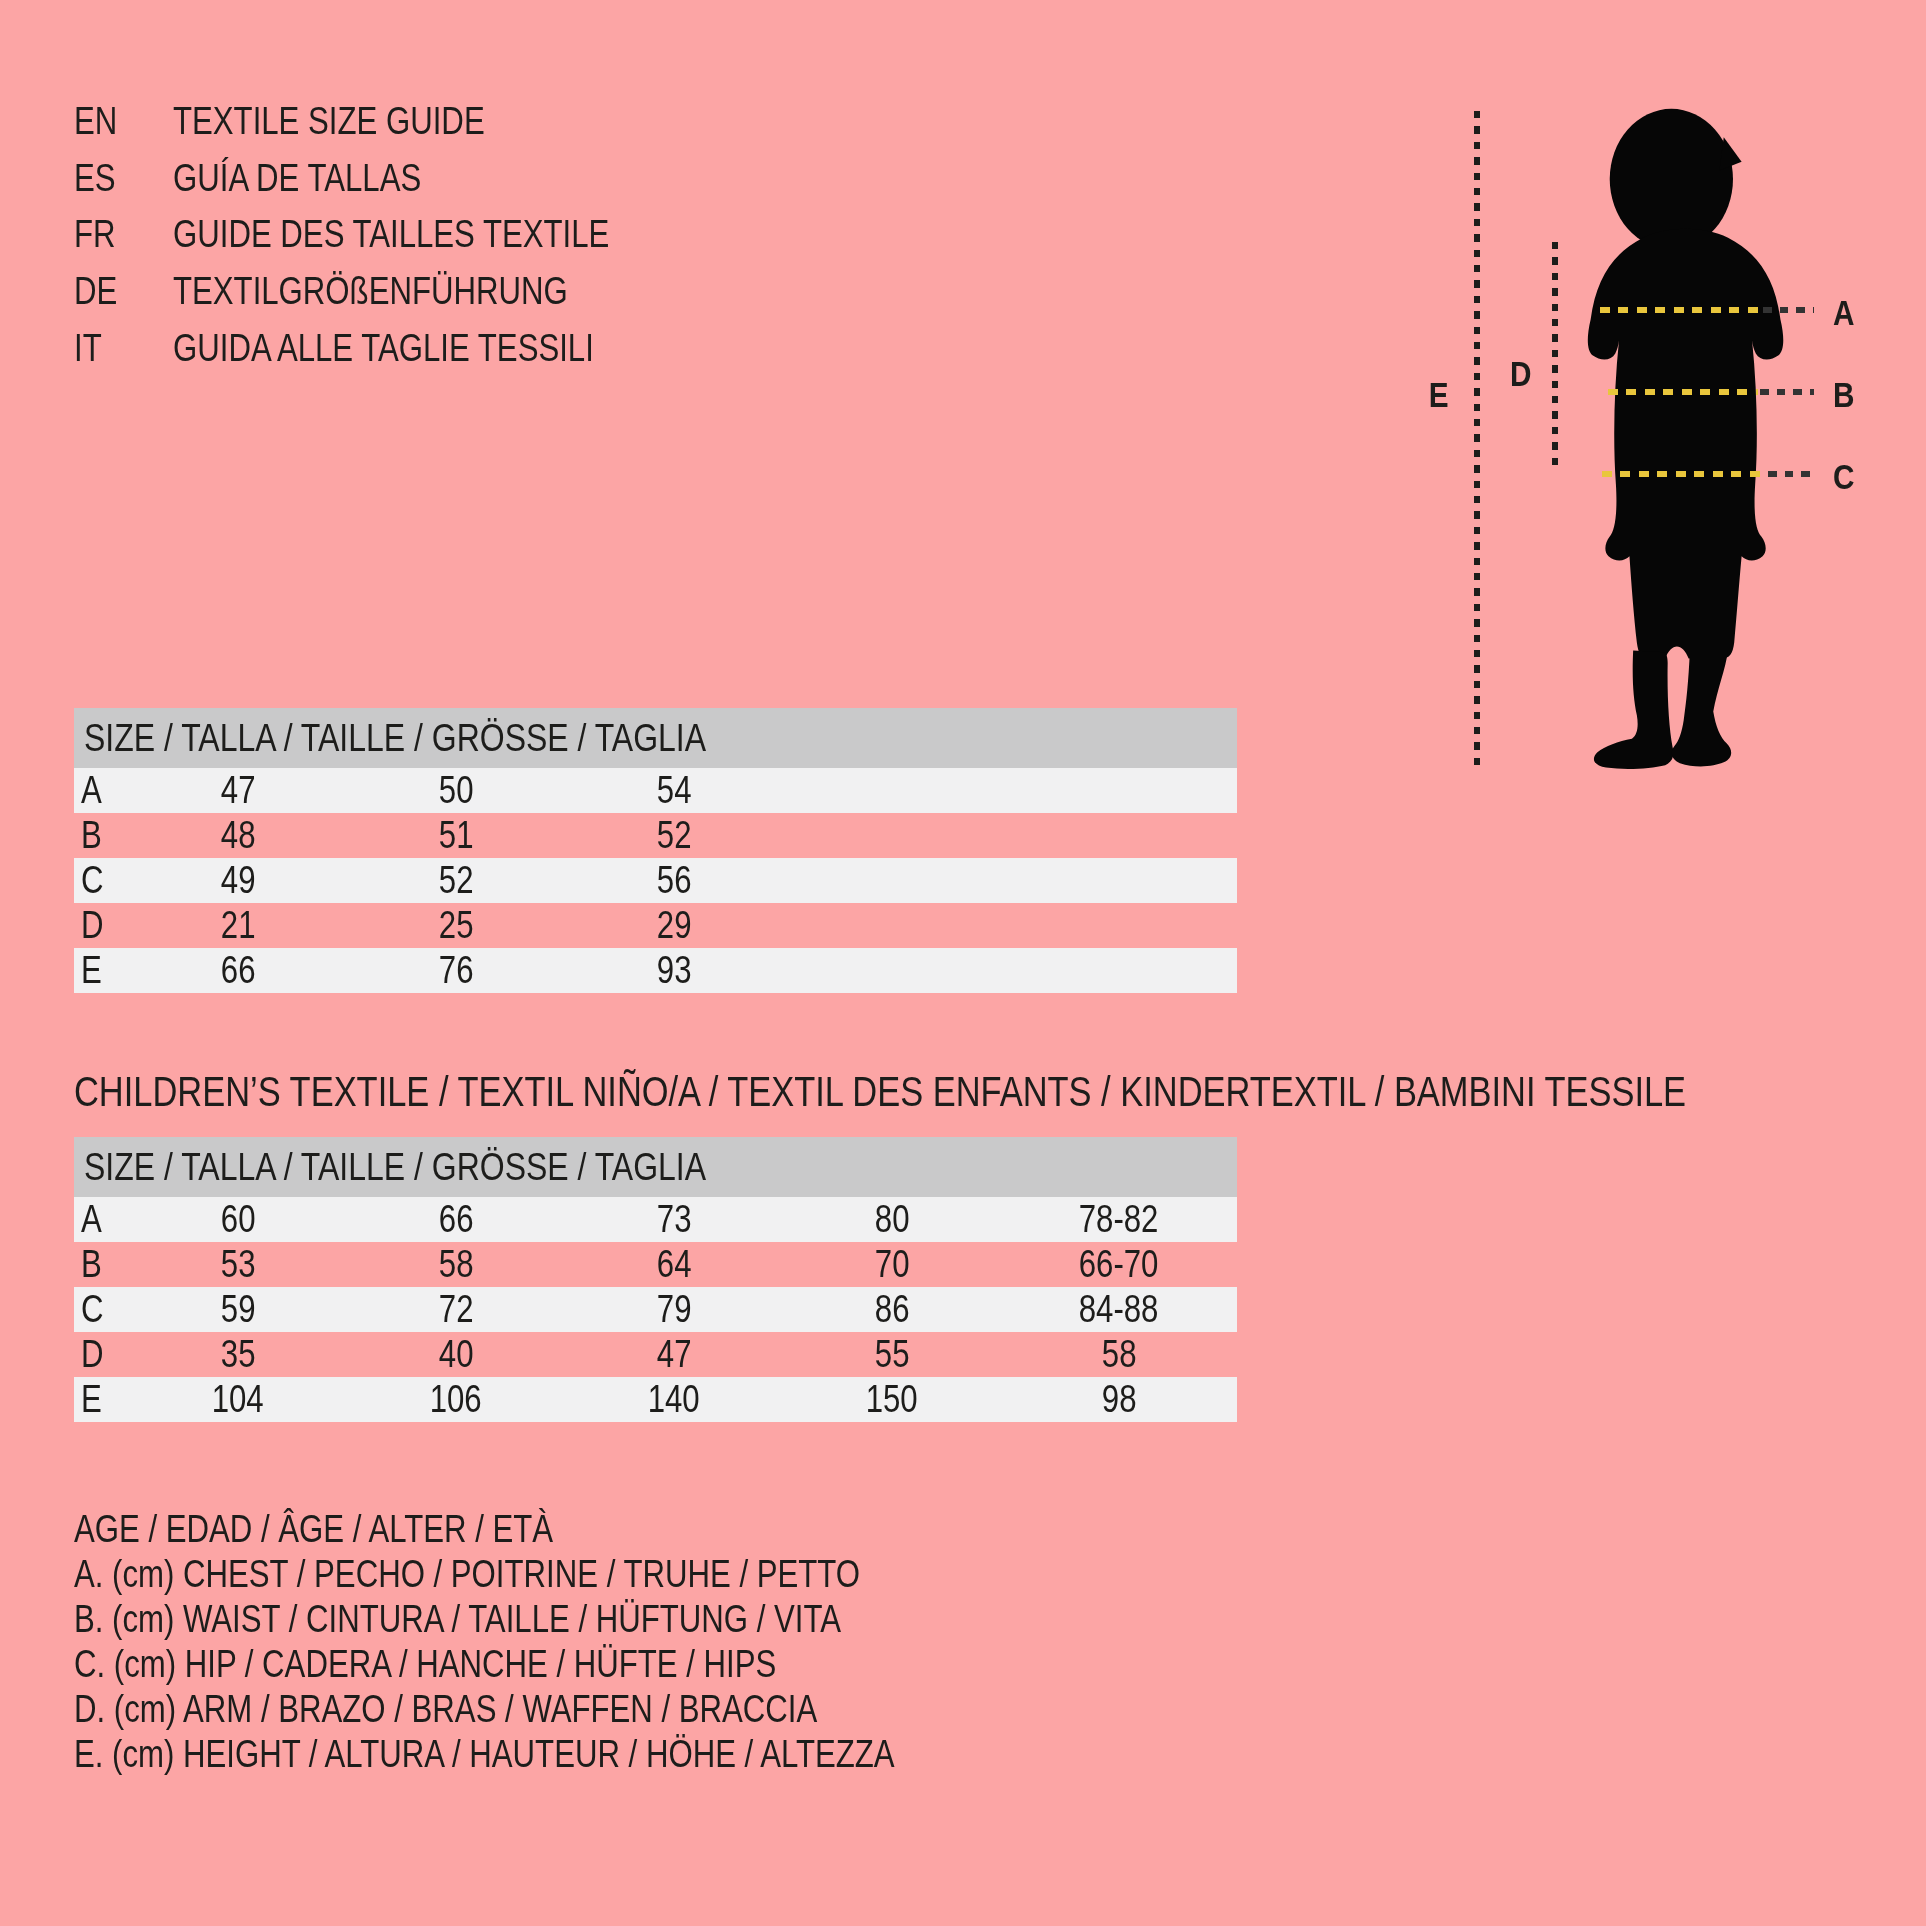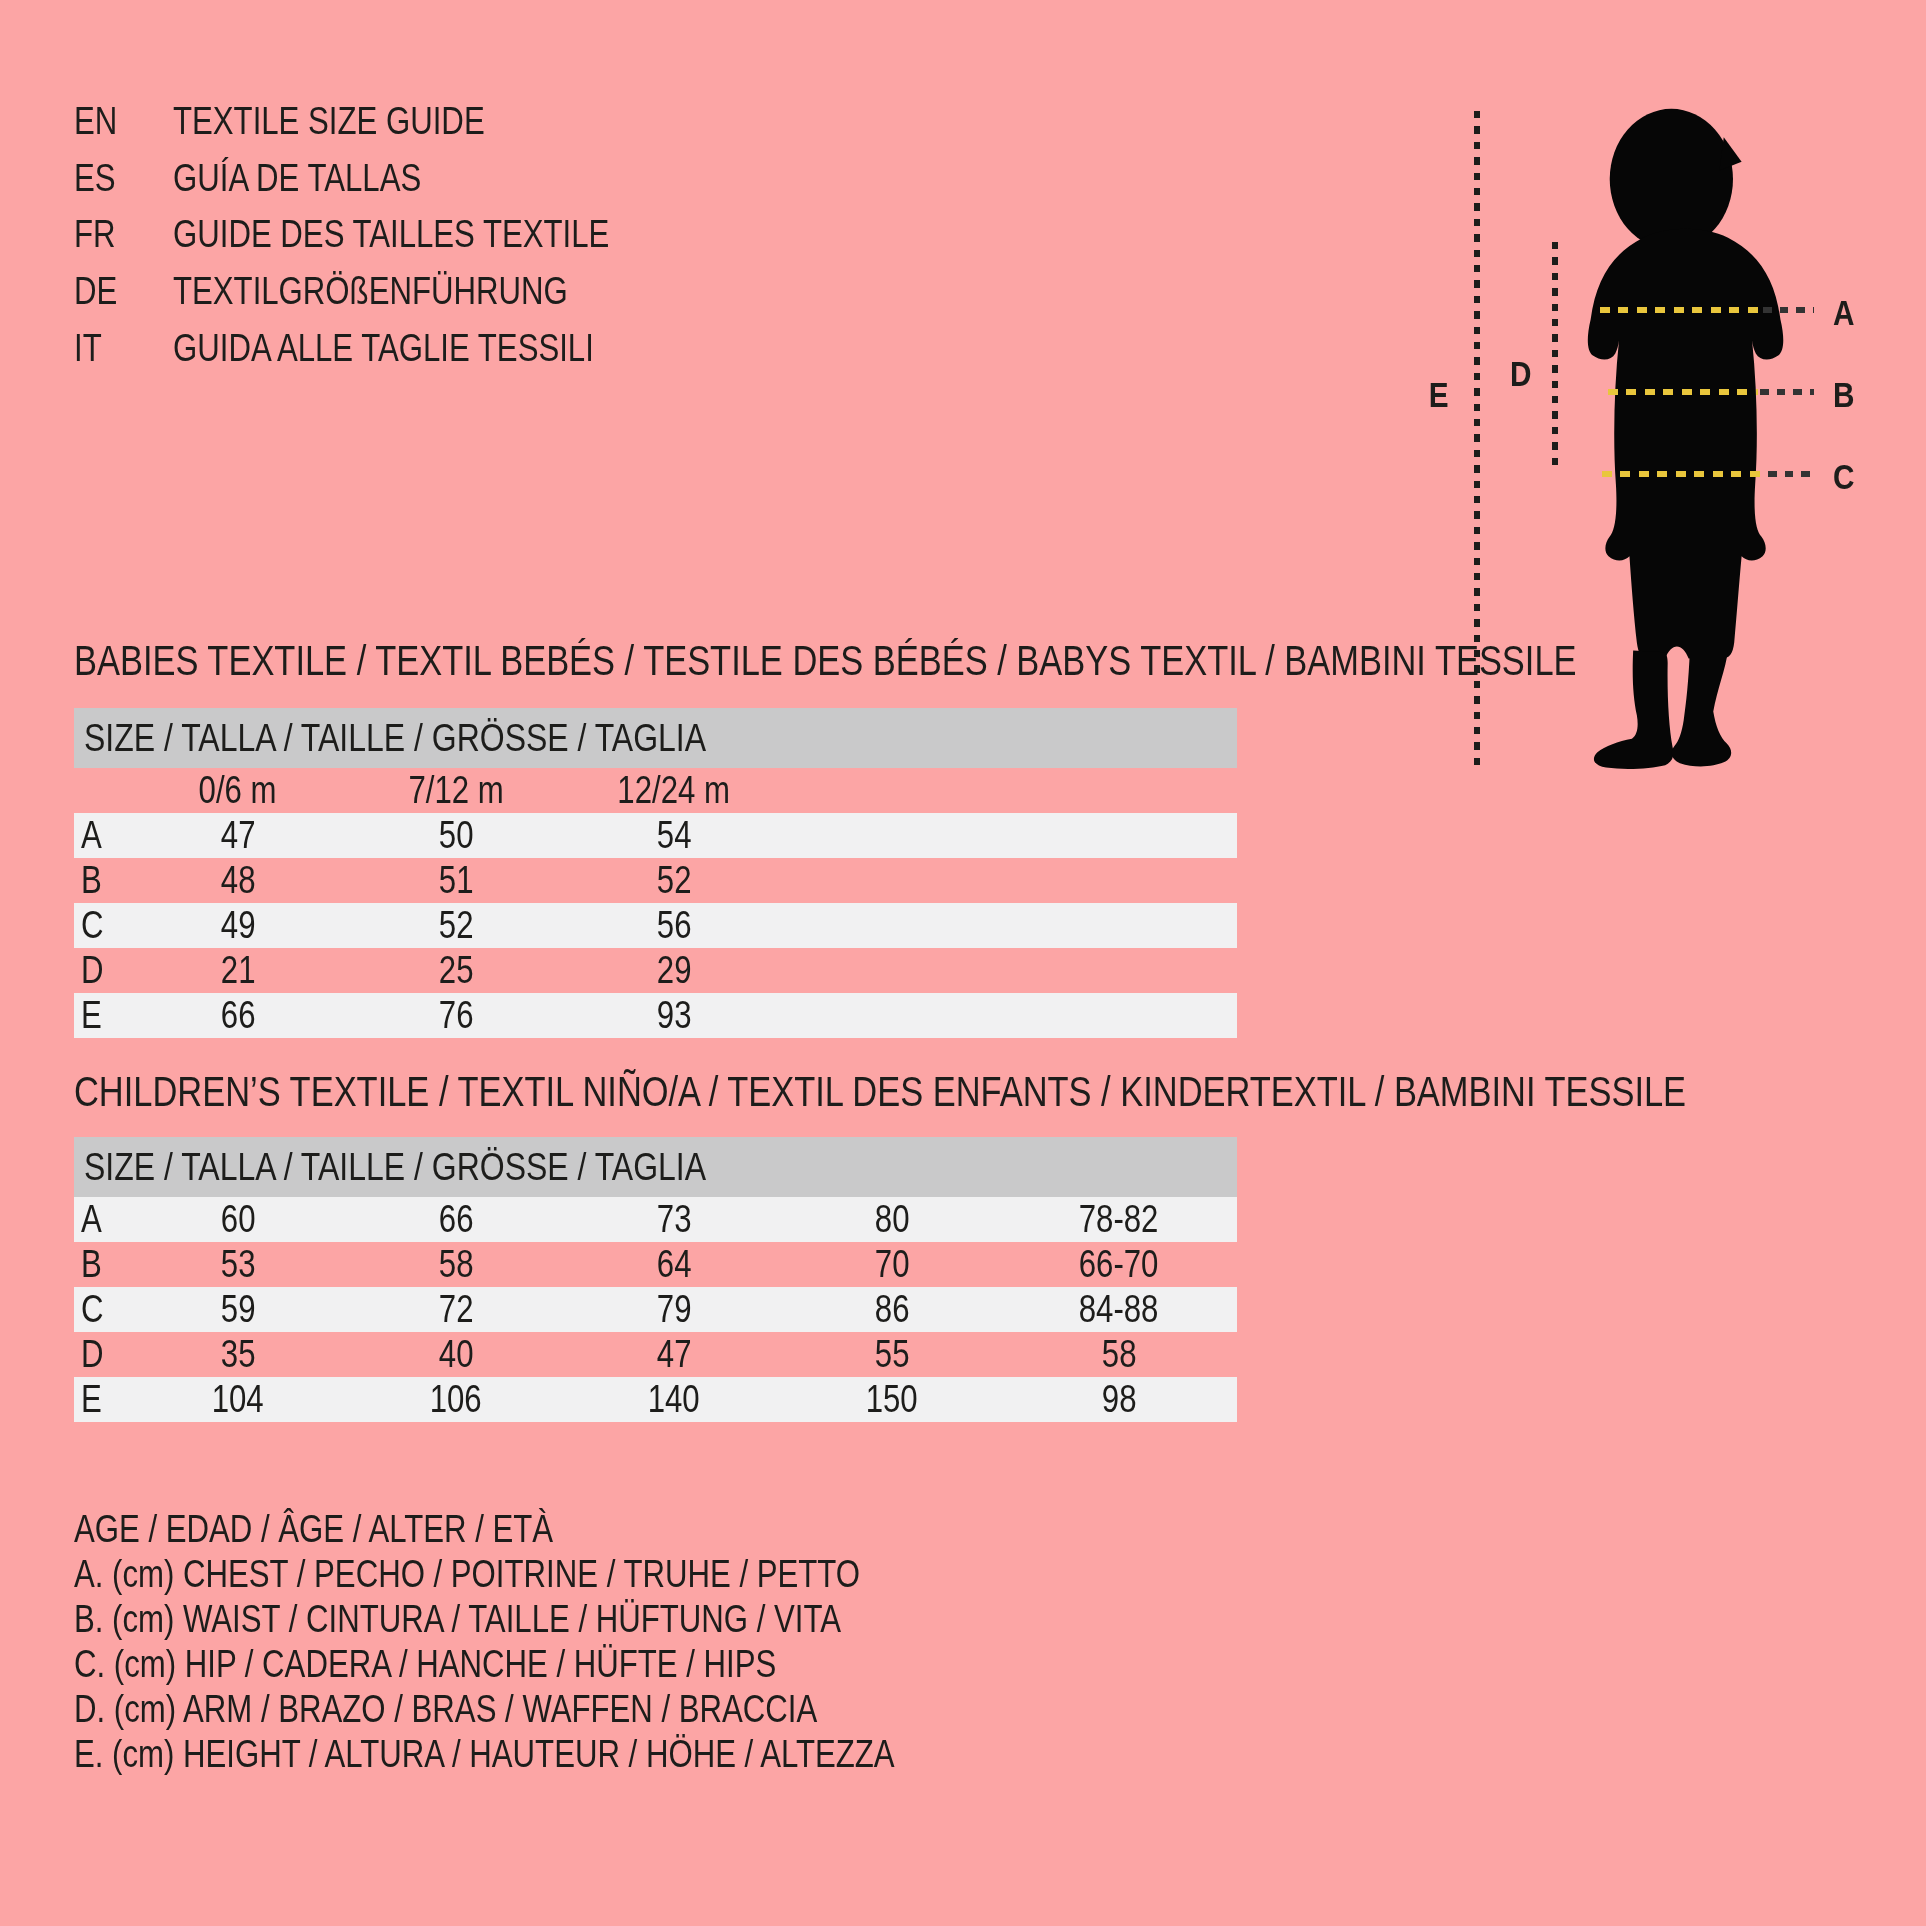"BABIES TEXTILE / TEXTIL BEBÉS" div.section-title { html: <div> <span>BABIES TEXTILE / TEXTIL BEBÉS / TESTILE DES BÉBÉS / BABYS TEXTIL / BAMBINI TESSILE</span> </div> -> none }
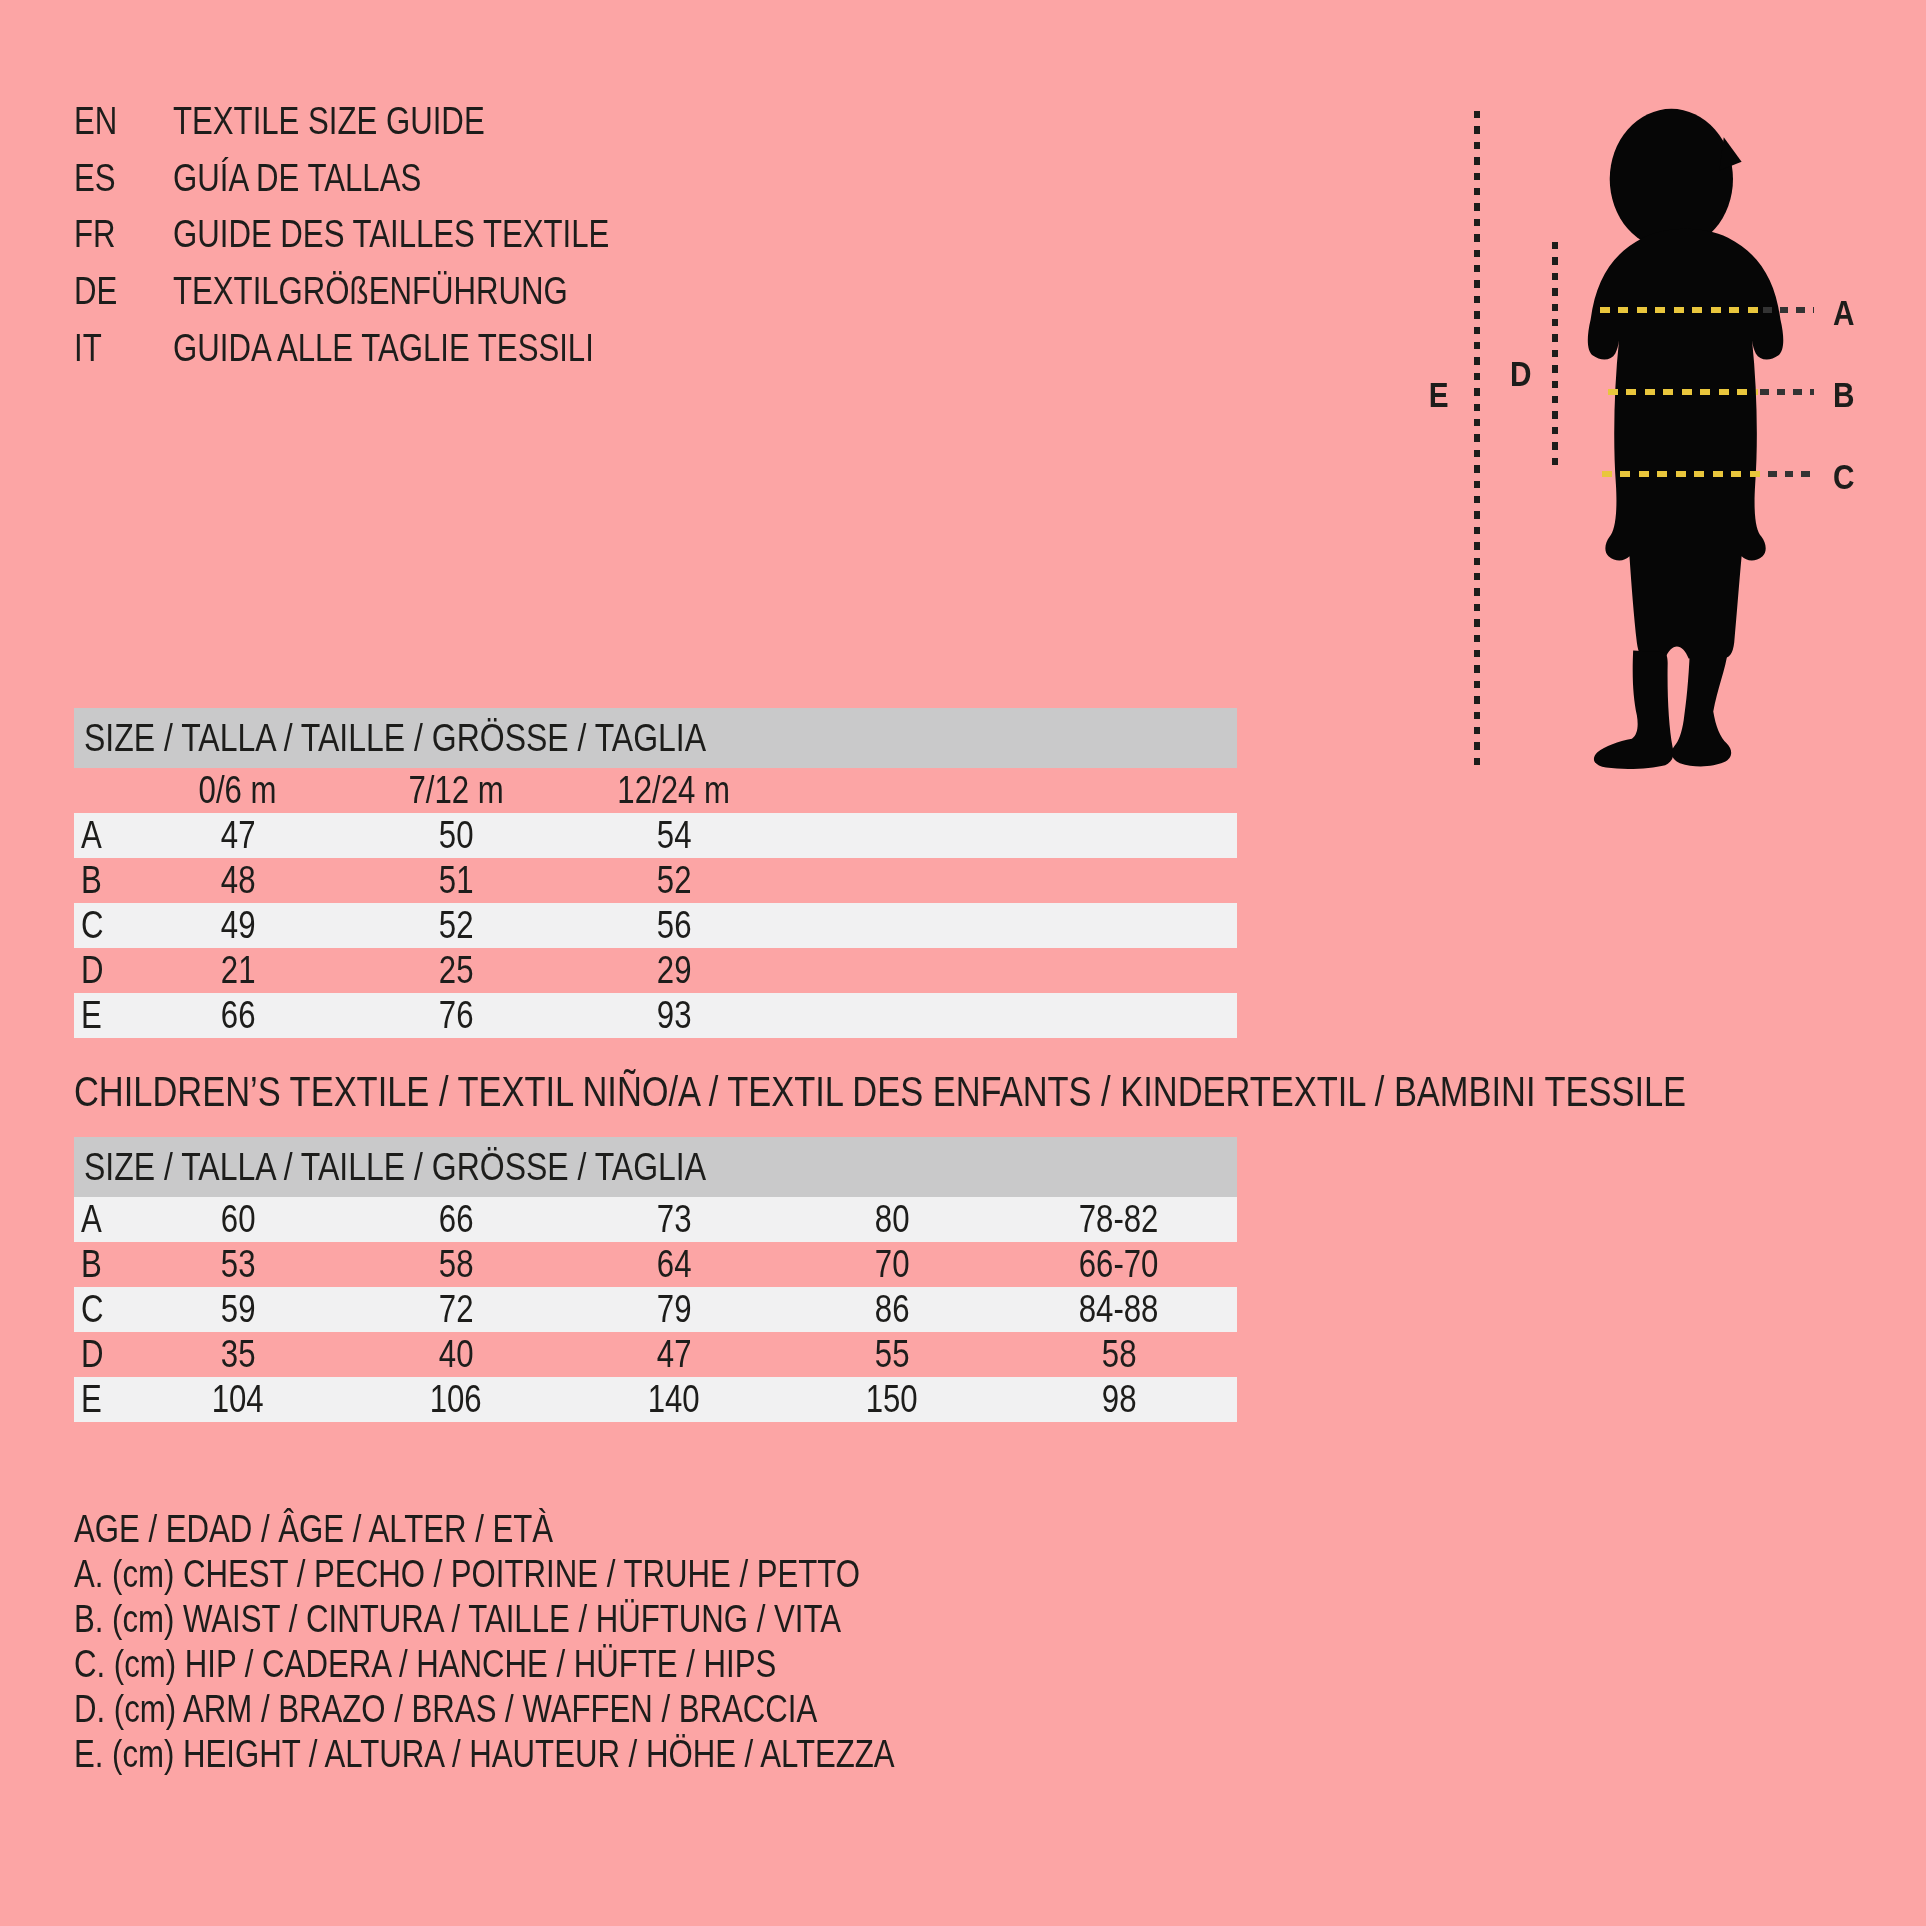"0/6 m" div.trow { html: <div> <div></div> <div> <span>0/6 m</span> </div> <div> <span>7/12 m</span> </div> <div> <span>12/24 m</span> </div> <div></div> </div> -> none }
